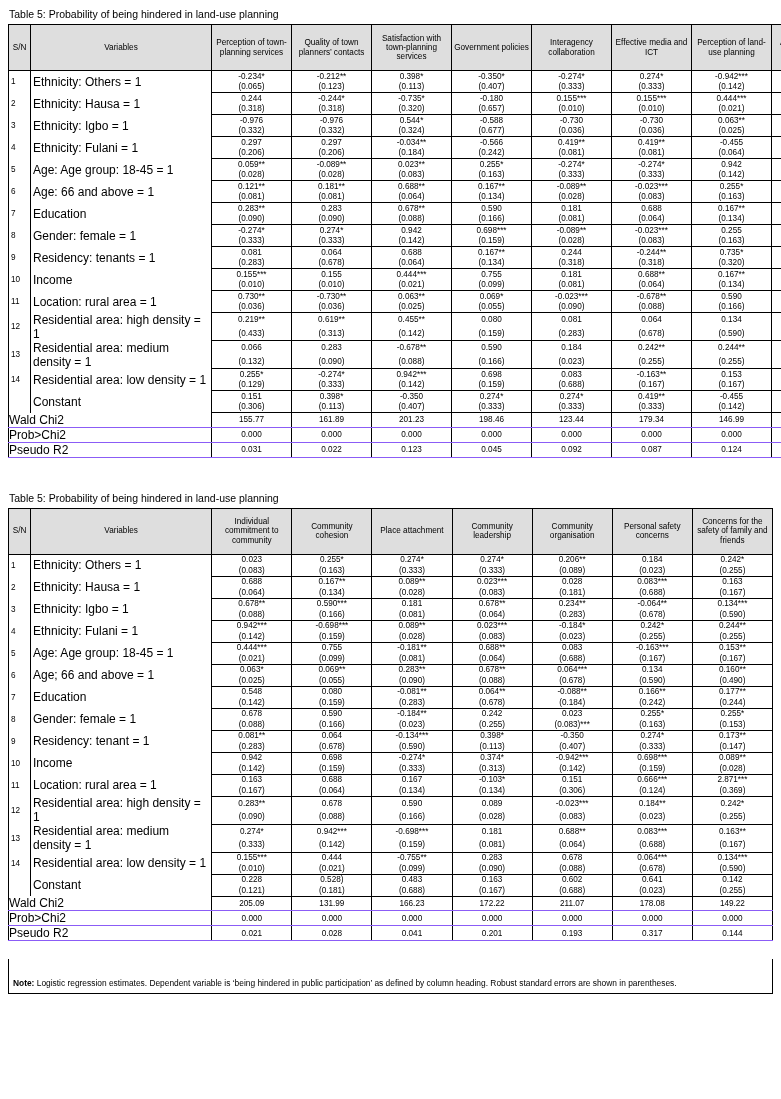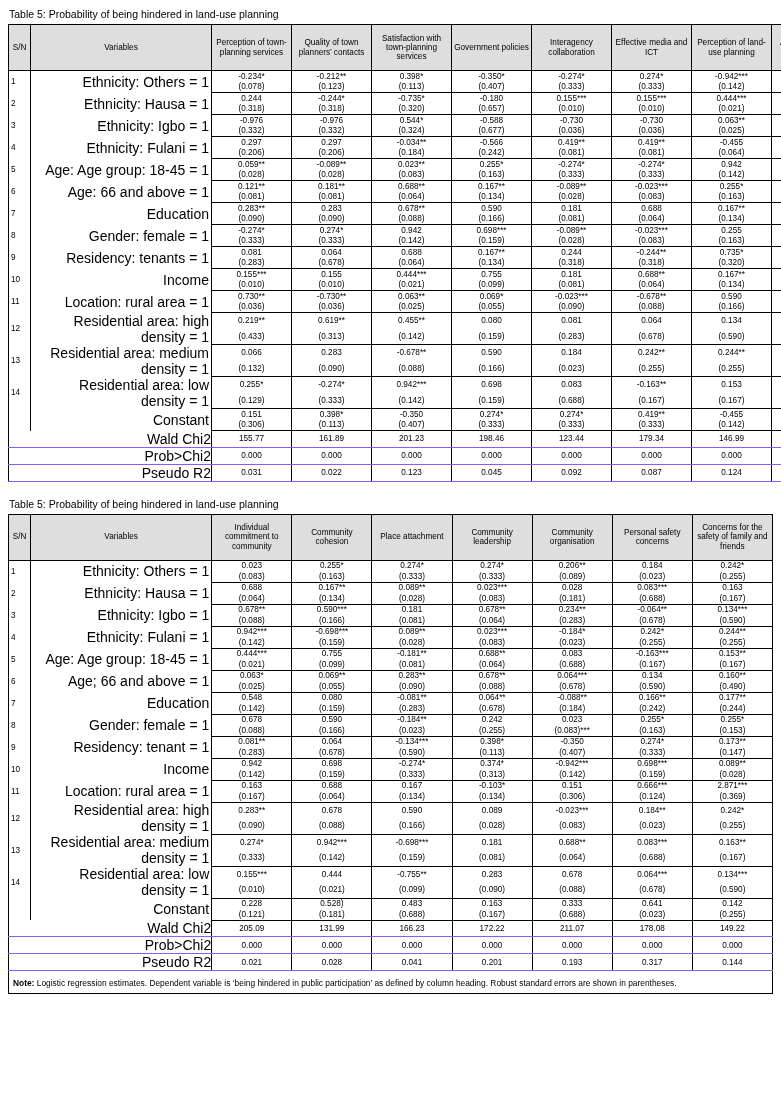"Table 5: Probability of being" .tbl-wrap { margin-bottom: 0px -> 18px }
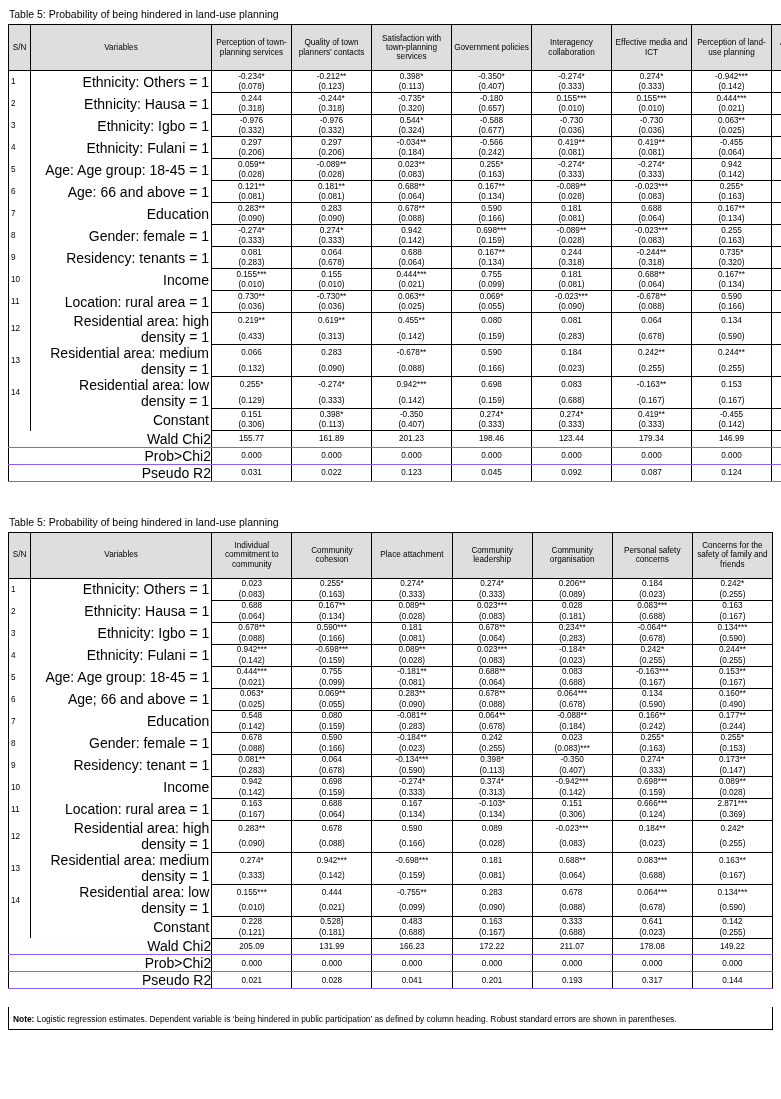"Ethnicity: Others = 1" td.varname { font-size: 14px -> 12px; text-align: right -> left }
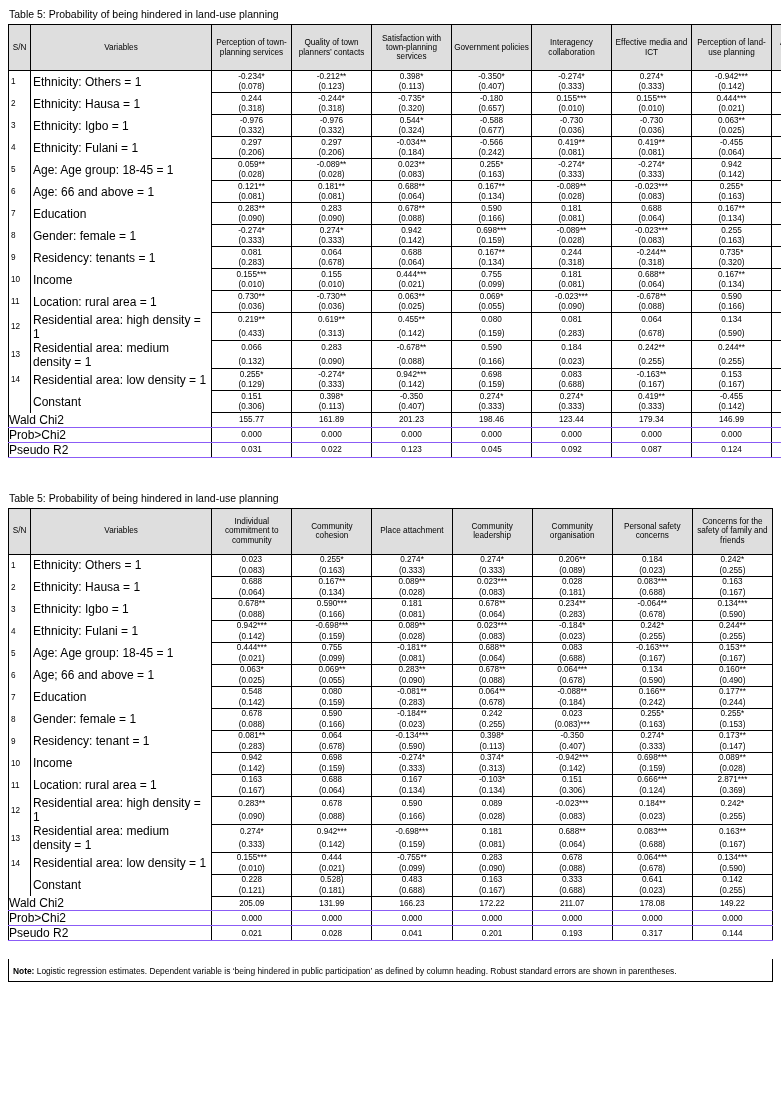"(0.078)" td.val { text: 0.078 -> 0.065 }
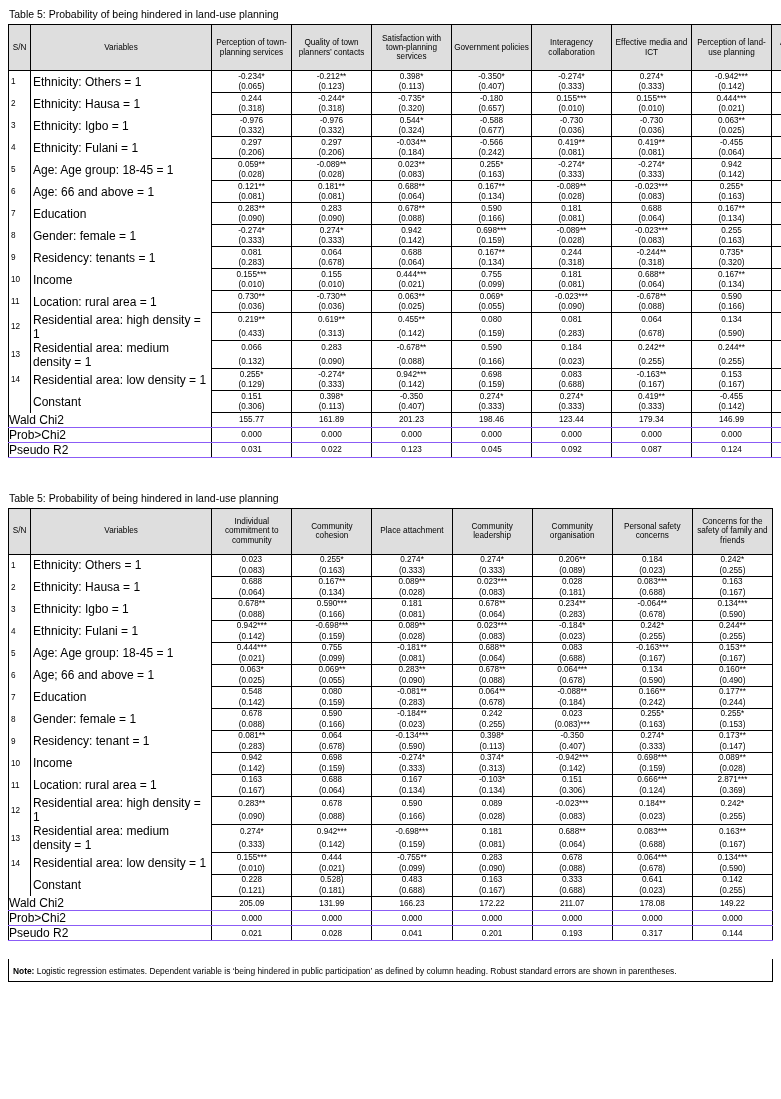"0.333" td.val { text: 0.333 -> 0.602 }
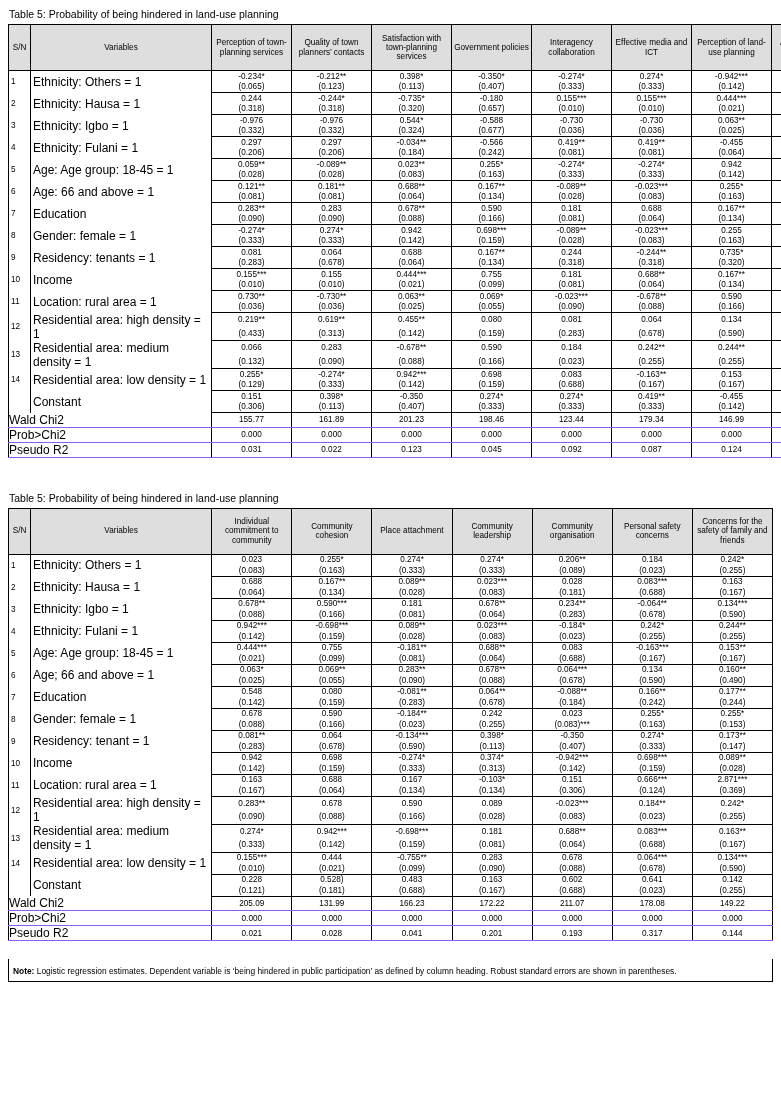"Note: Logistic regression estimates." .notes p { margin: 4px 0 4px 0 -> 16px 0 4px 0 }
